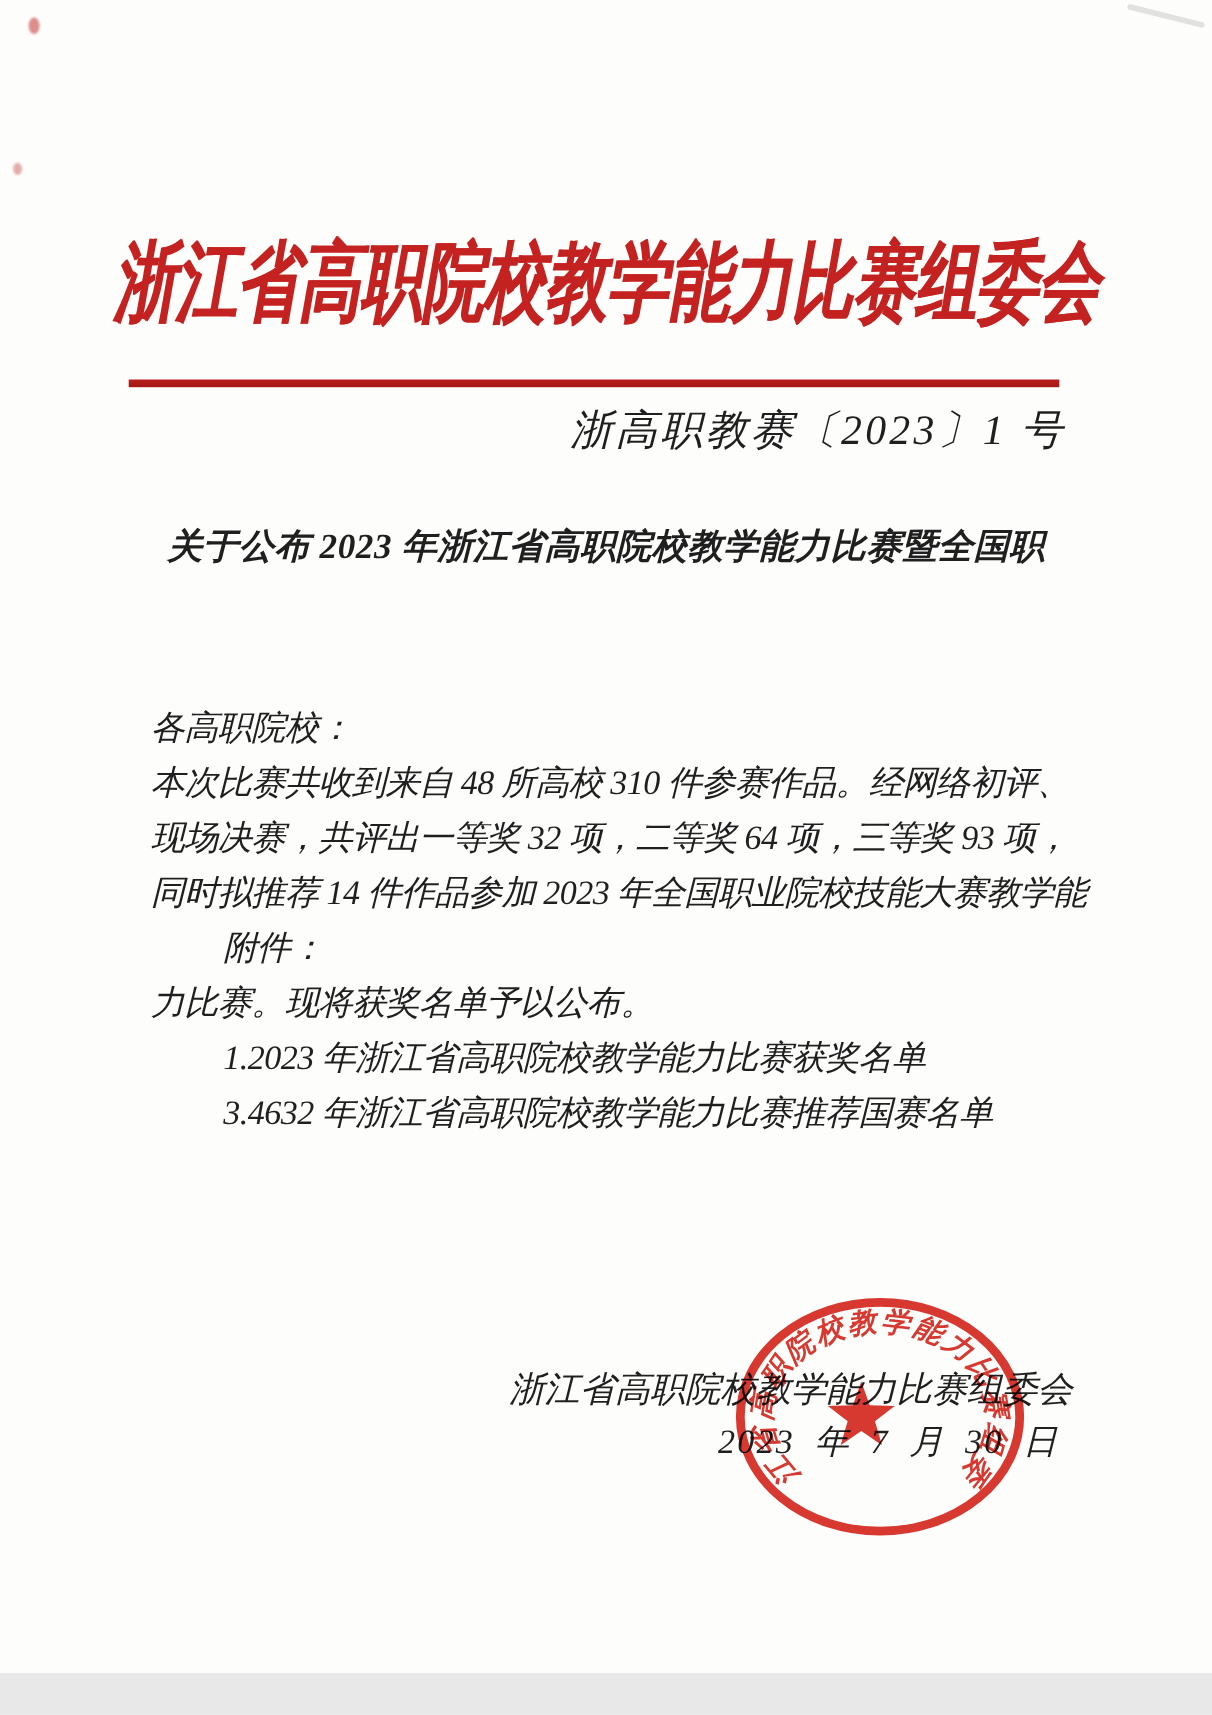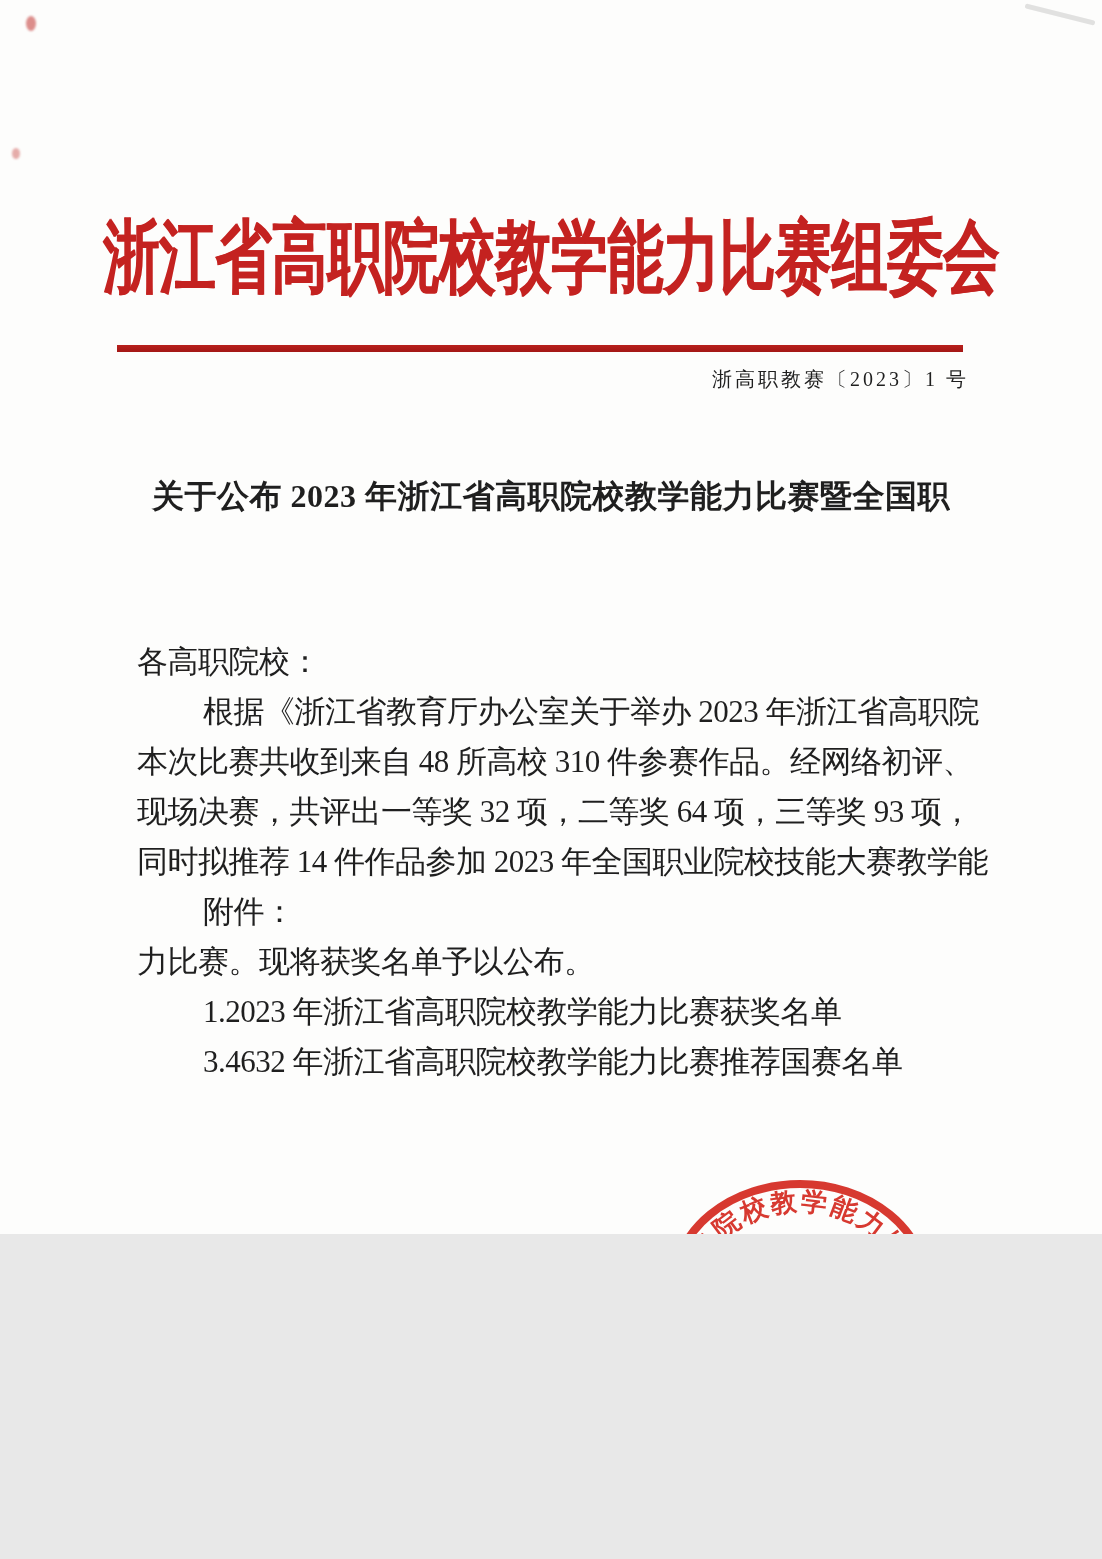"浙江省高职院校教学能力比赛组委会" .page { font-style: none -> italic; height: 1234px -> 1521px }
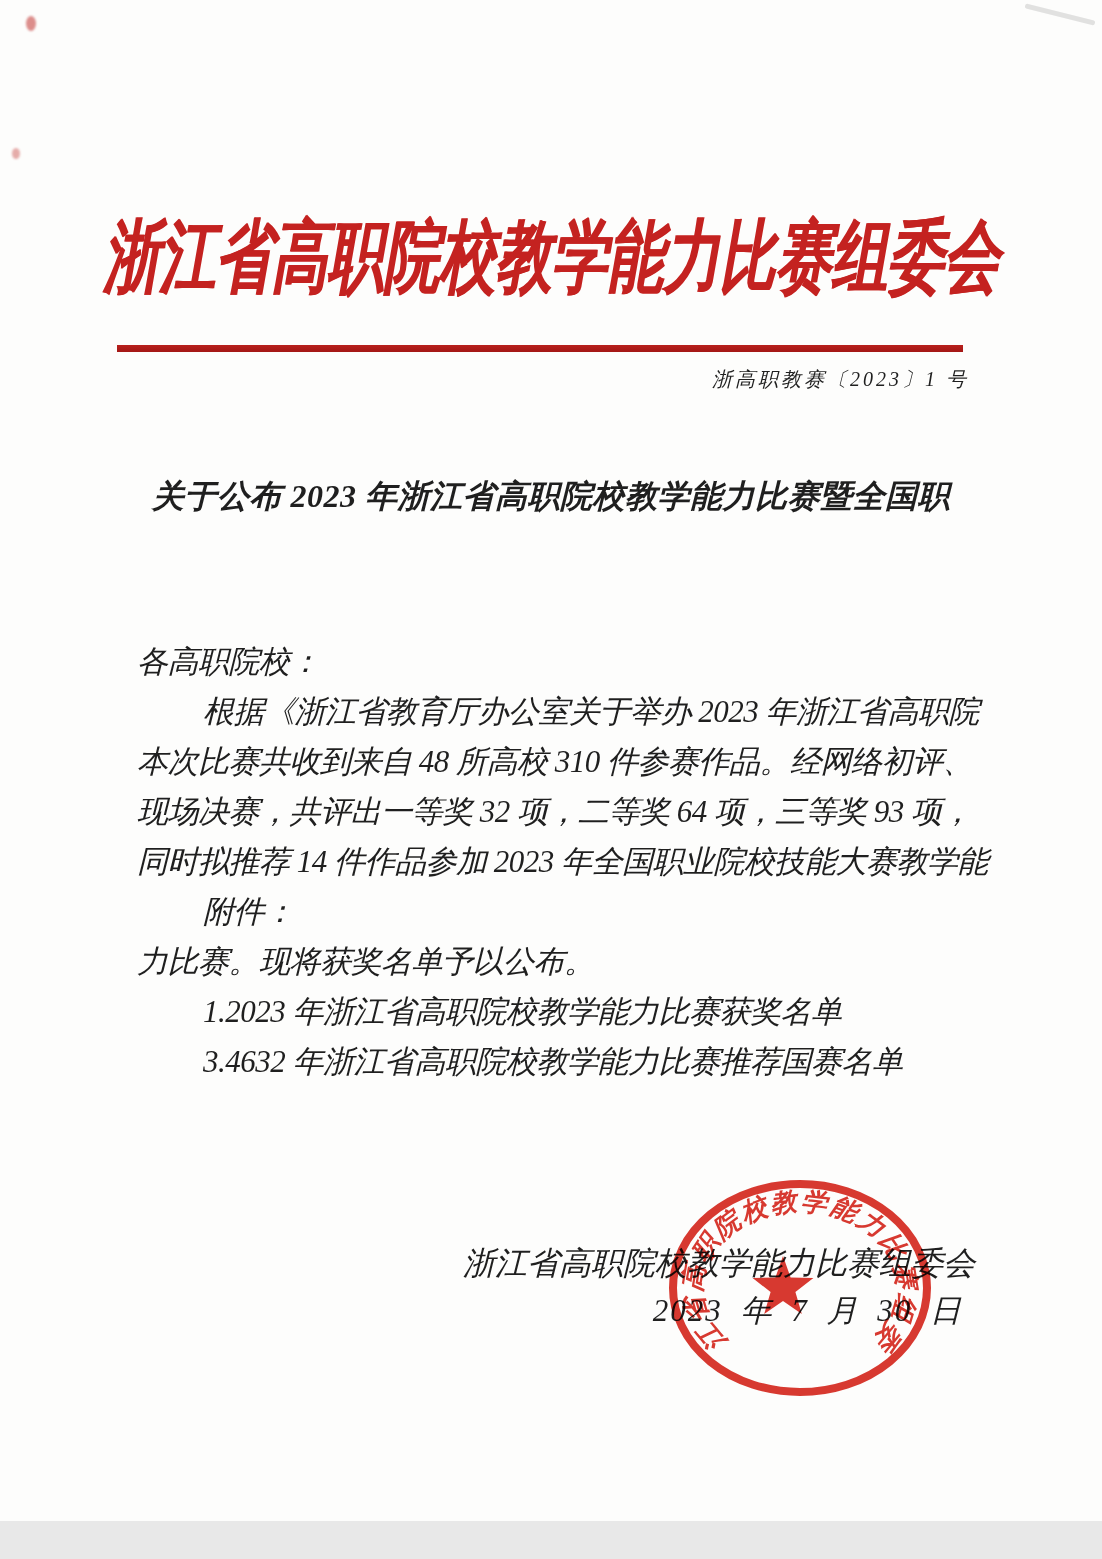"浙高职教赛〔2023〕1 号" .doc-number { font-size: 20px -> 38px }
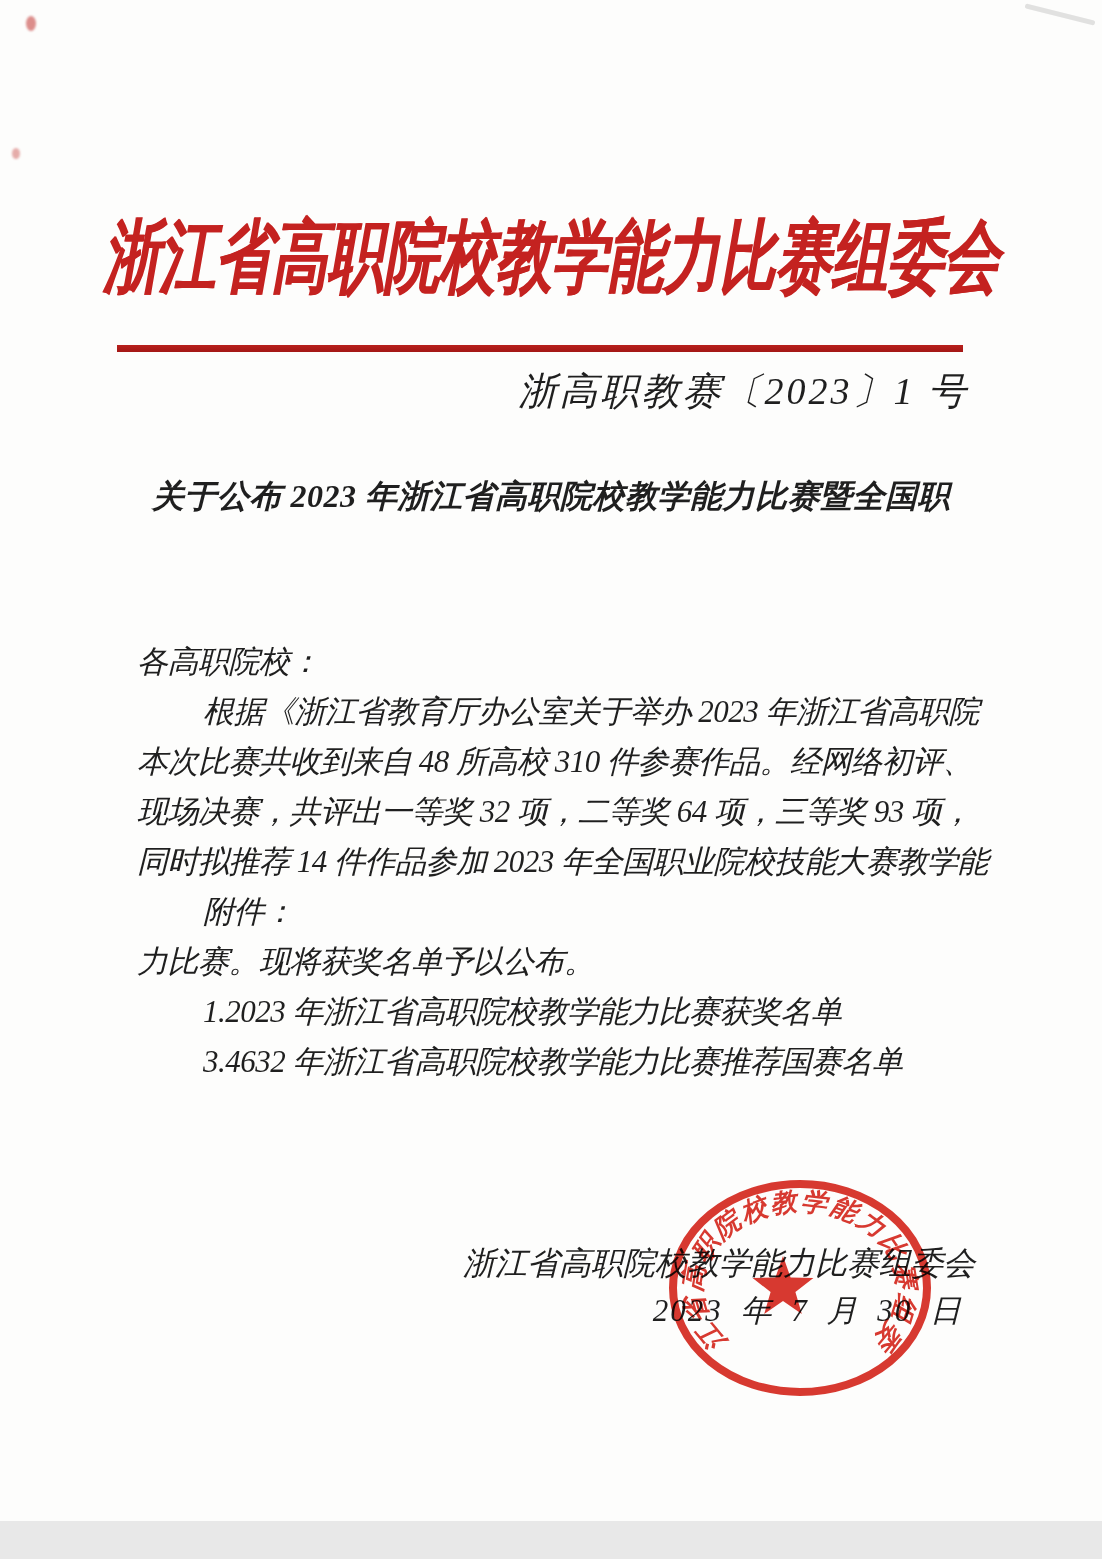"根据《浙江省教育厅办公室关于举办 2023 年浙江省高职院" div.bline { html: <div>根据《浙江省教育厅办公室关于举办 2023 年浙江省高职院</div> -> none }
